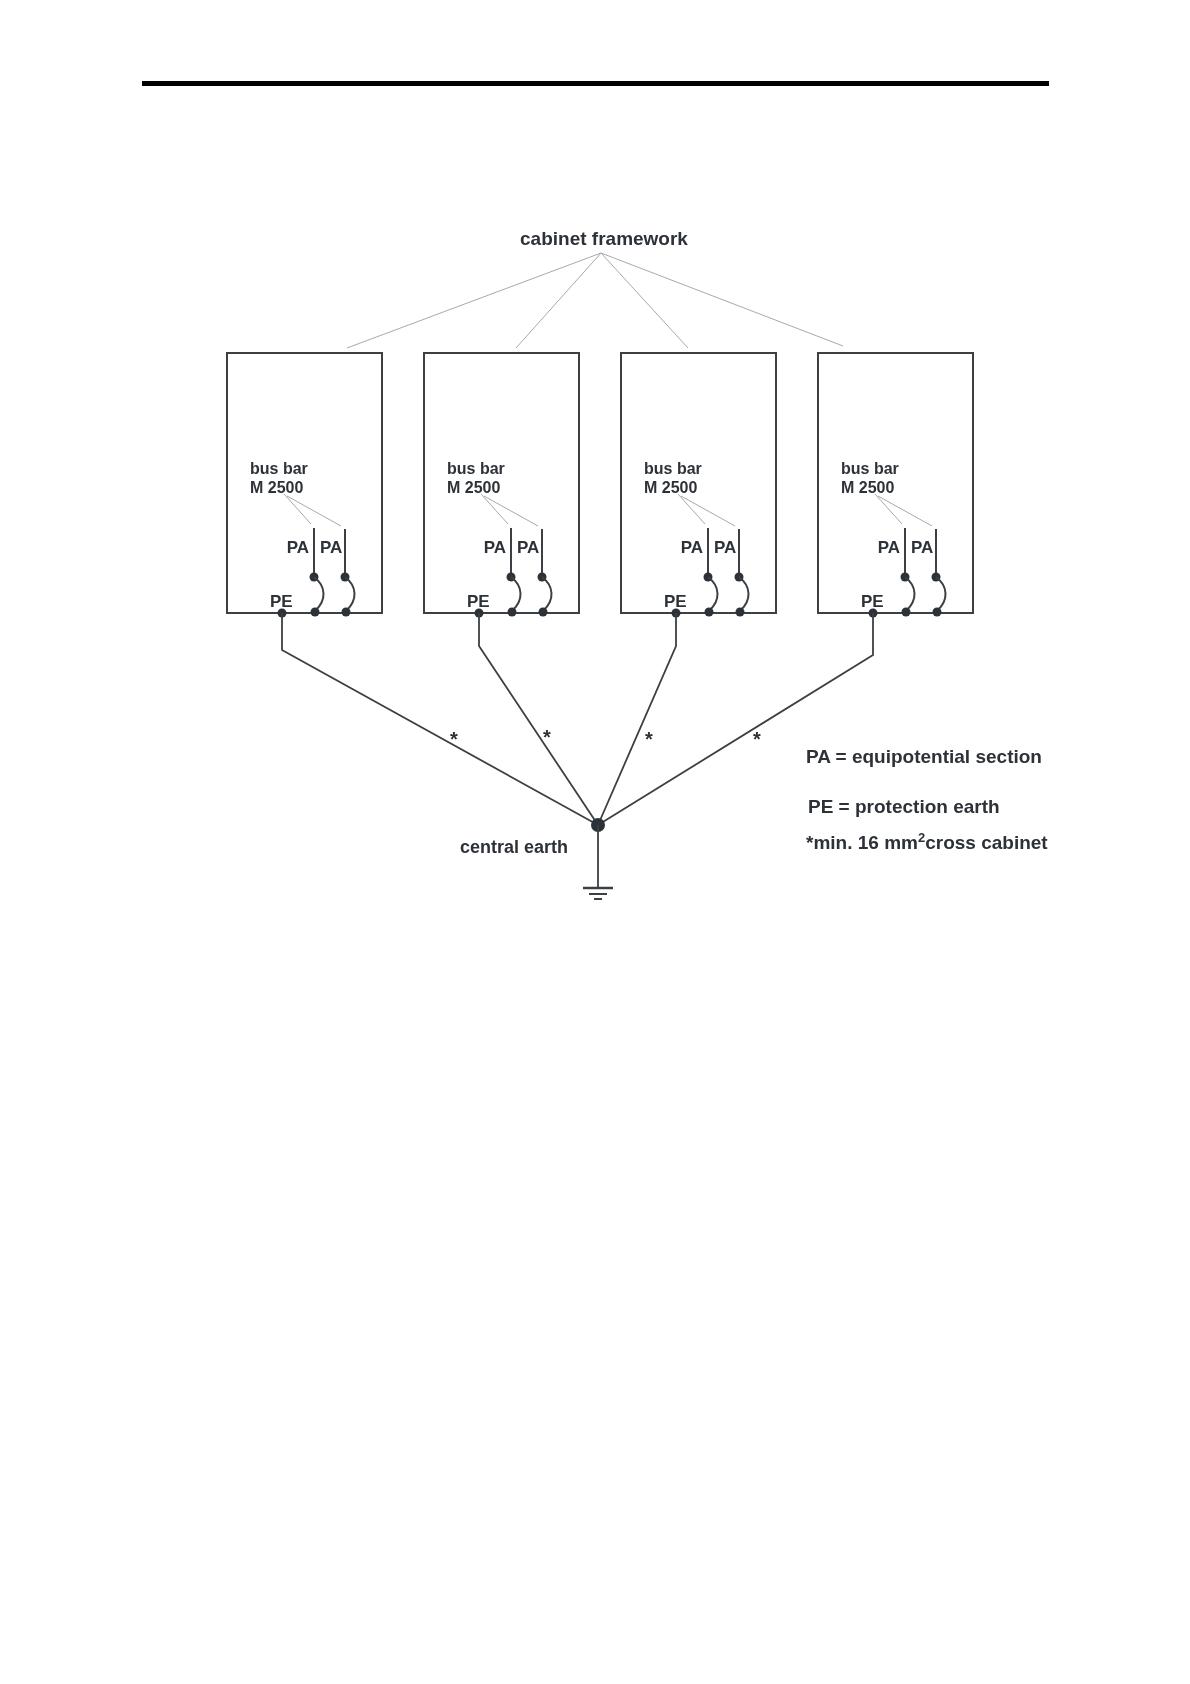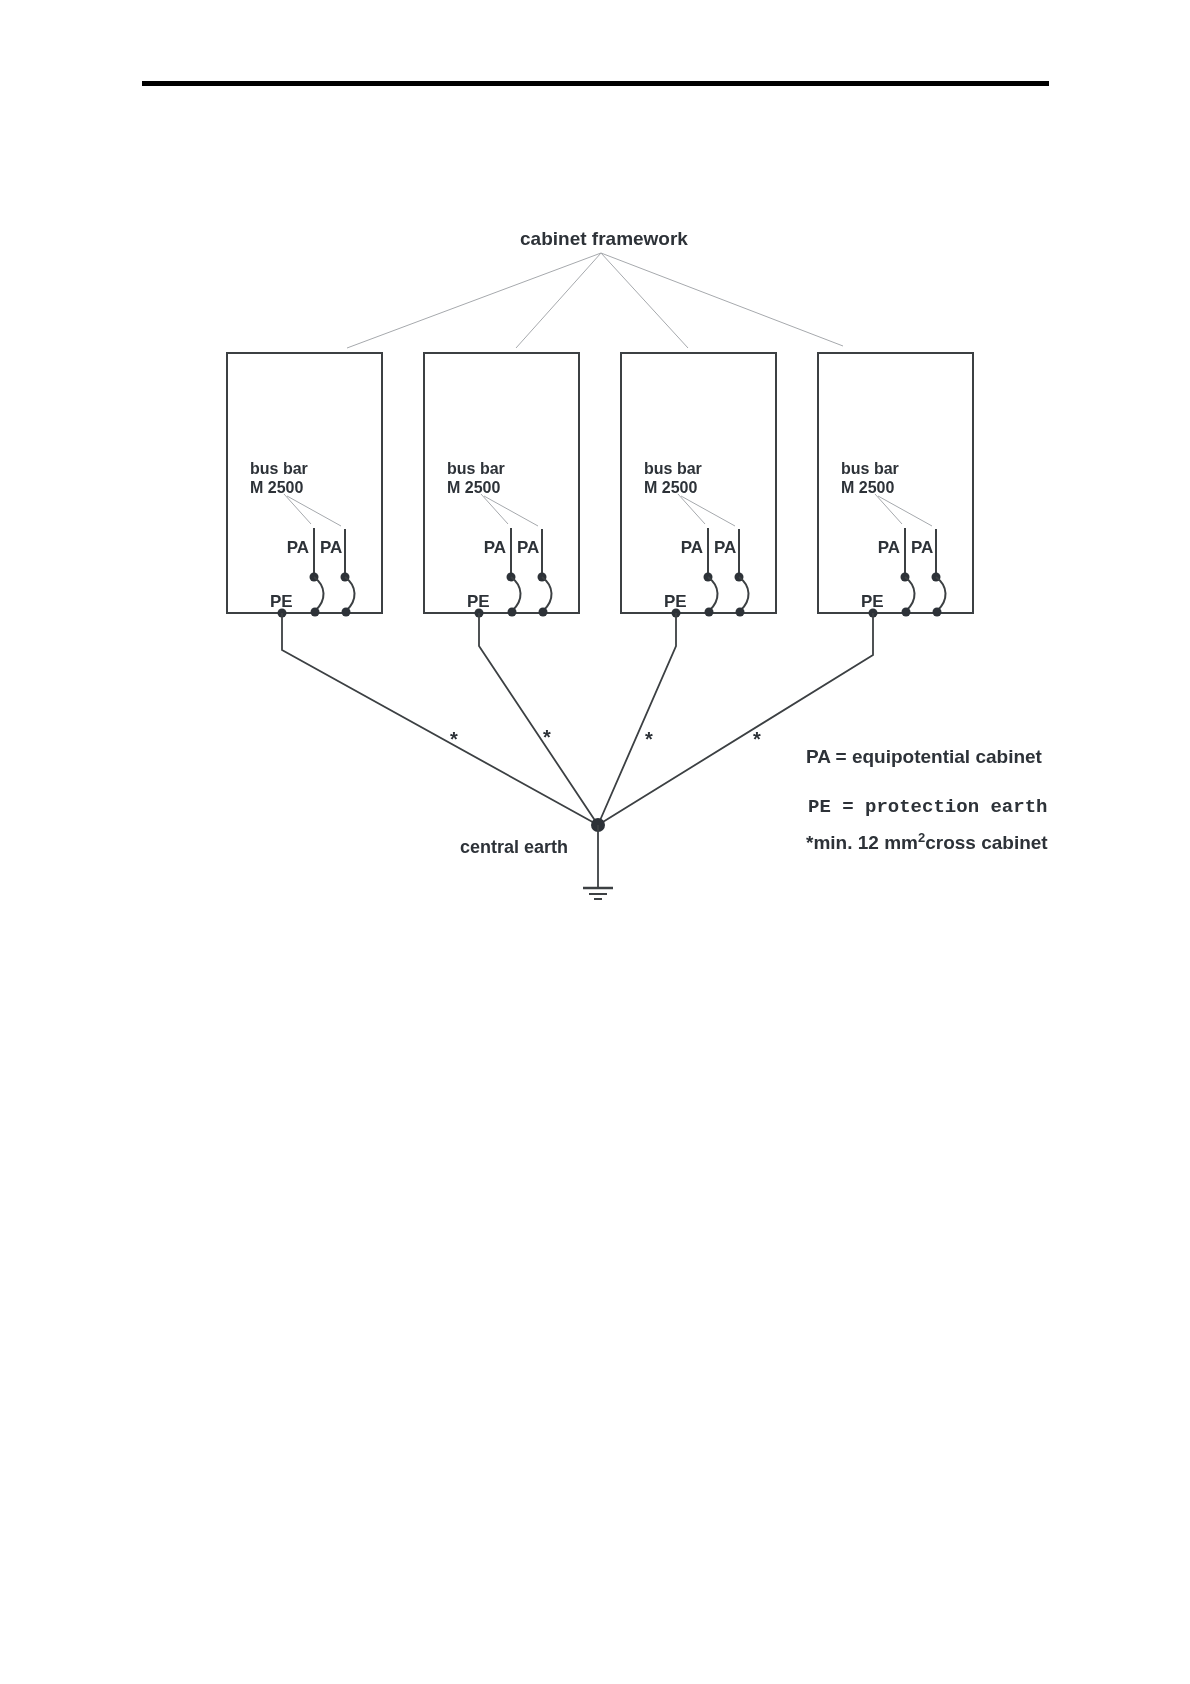"PA = equipotential cabinet" div.legend-line { text: cabinet -> section }
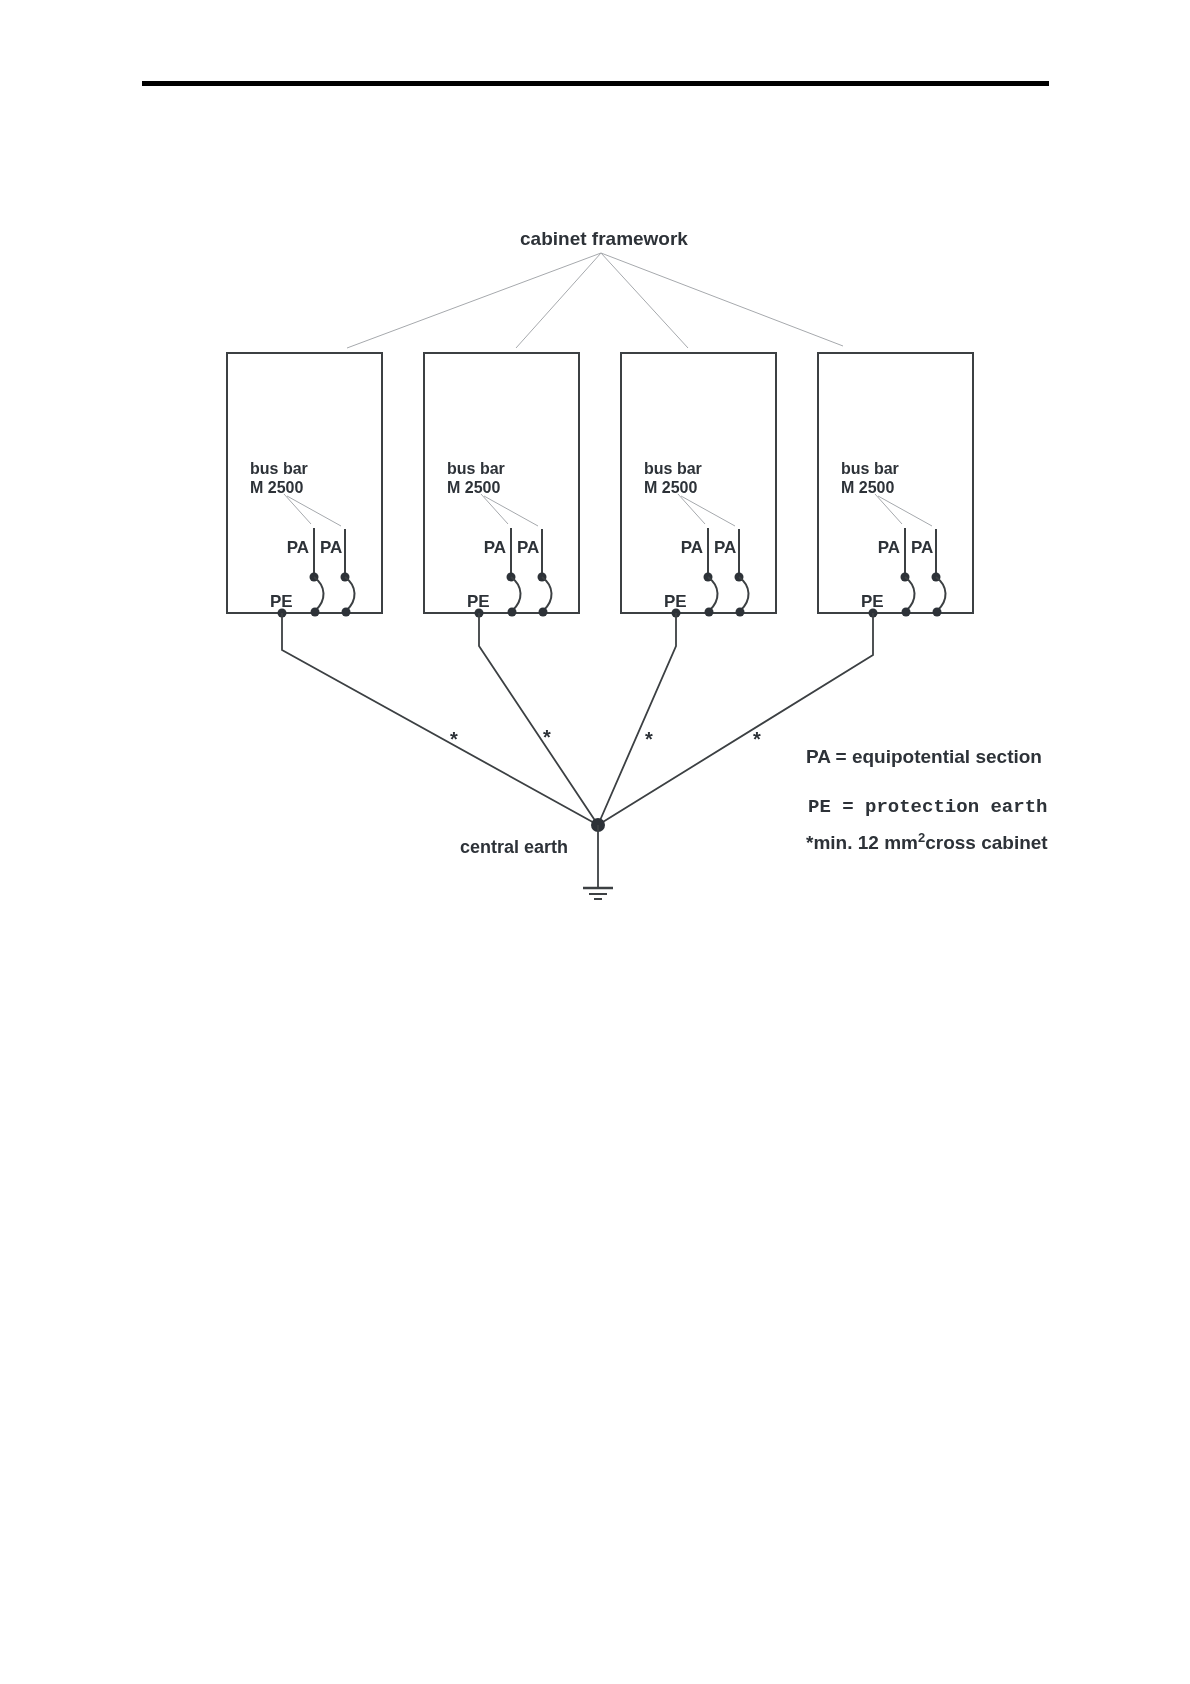"PE = protection earth" div.legend-line { font-family: Liberation Mono, monospace -> none }
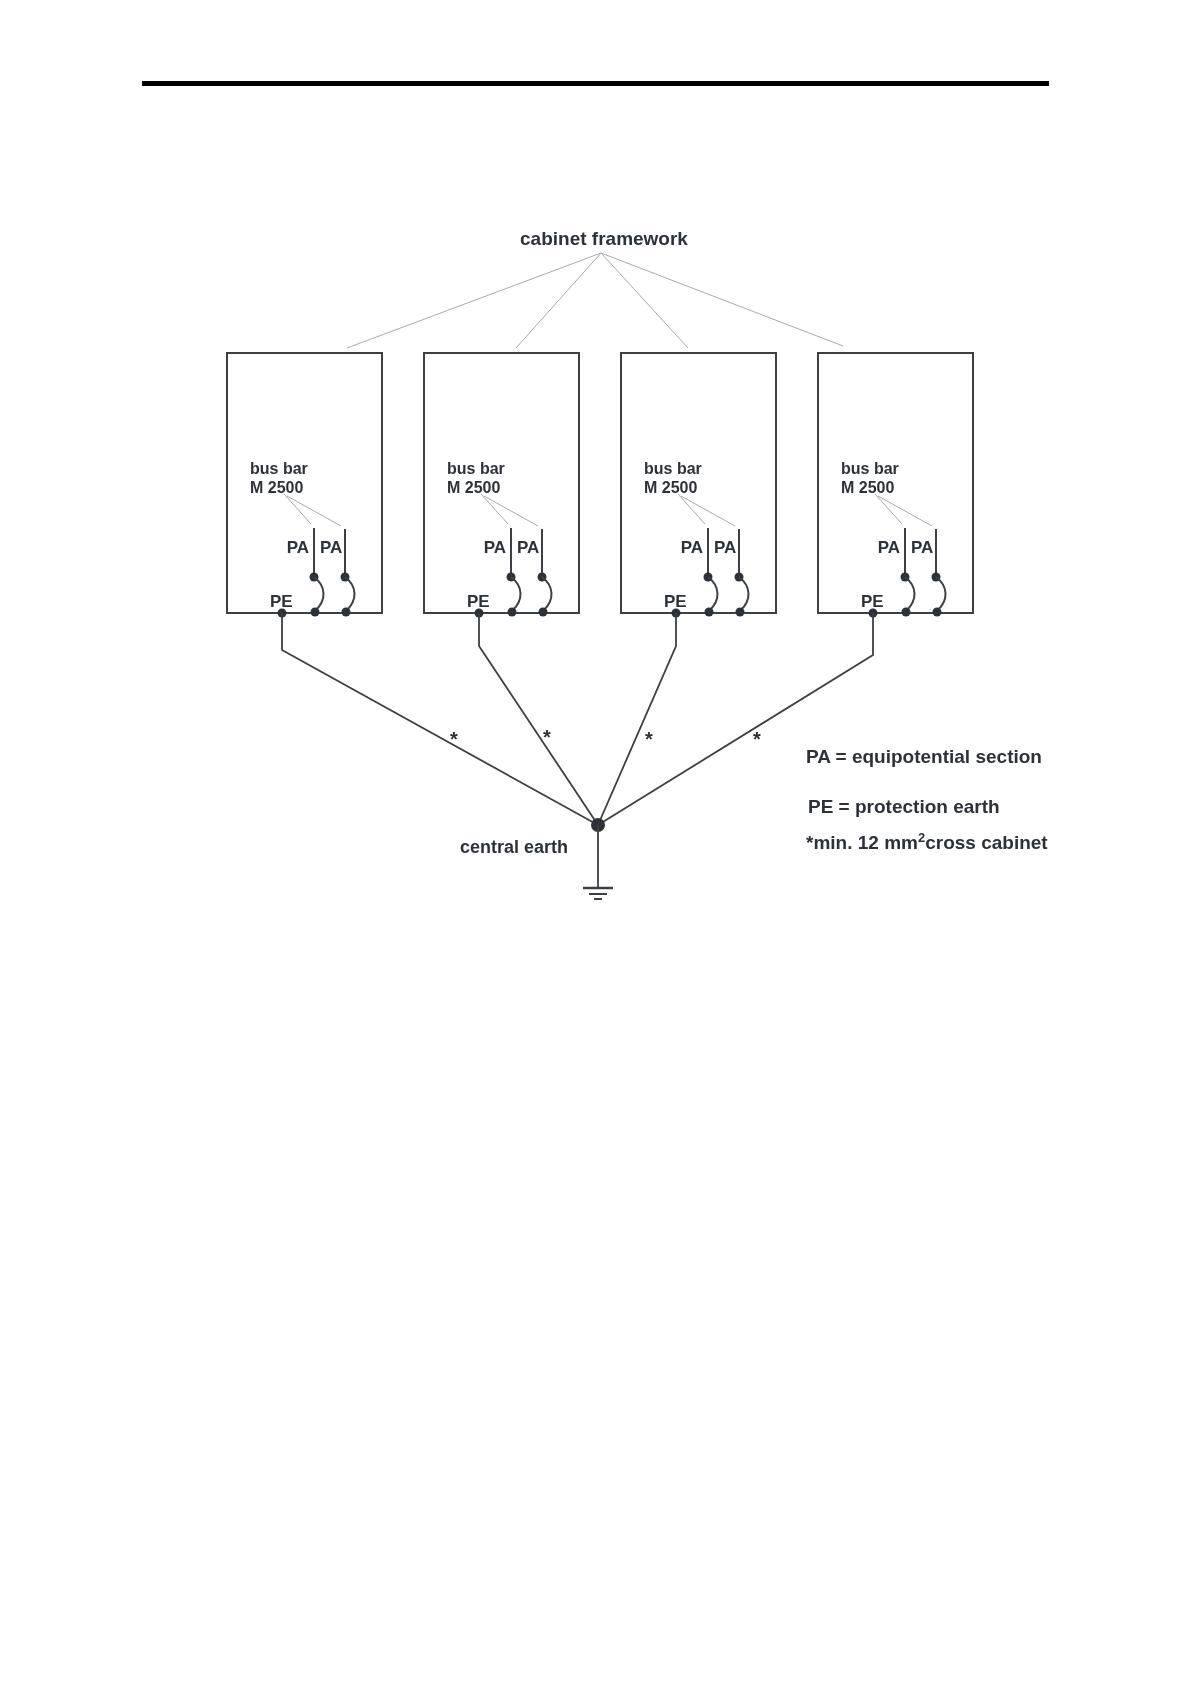"*min. 12 mm" span { text: 12 -> 16 }
